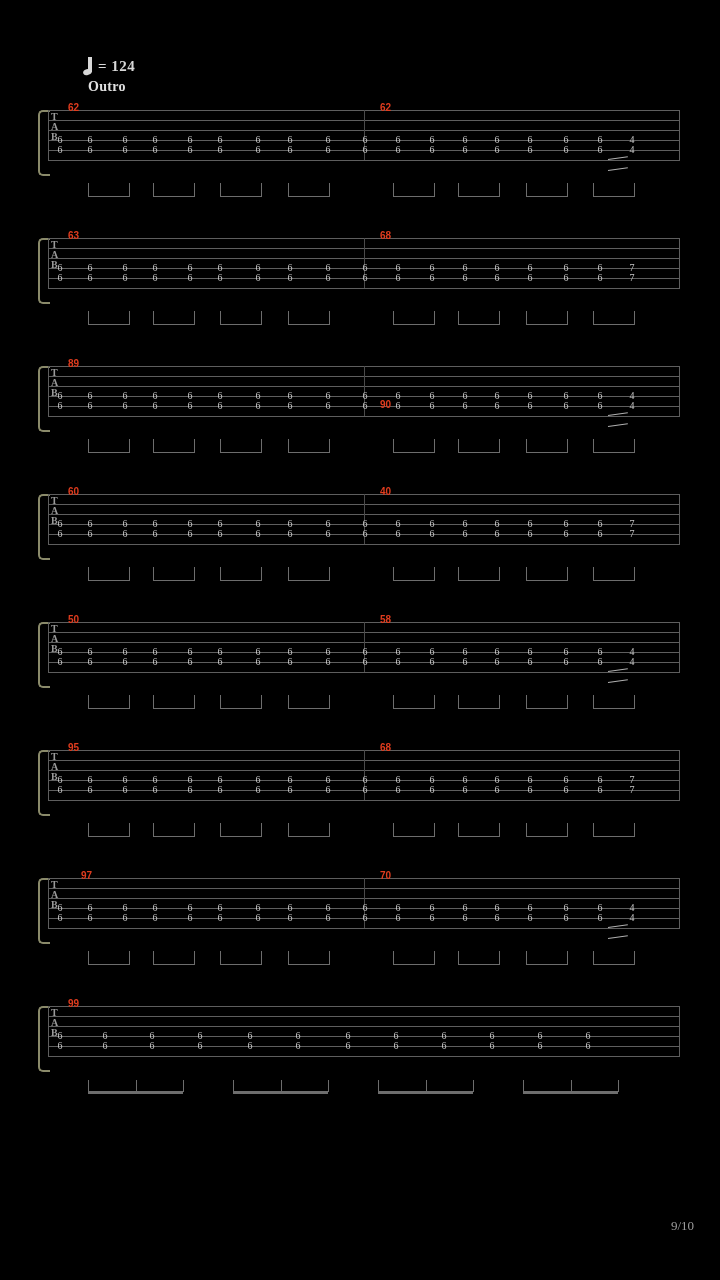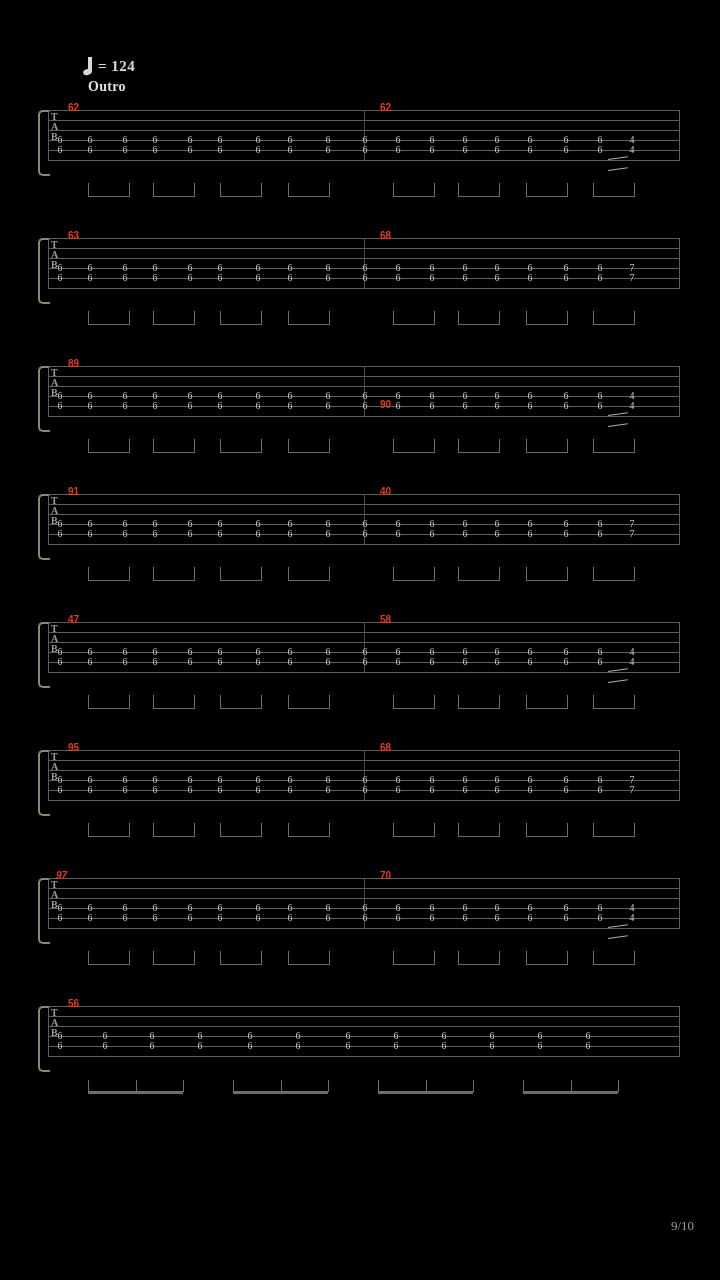"91" div.measure-number { text: 91 -> 60 }
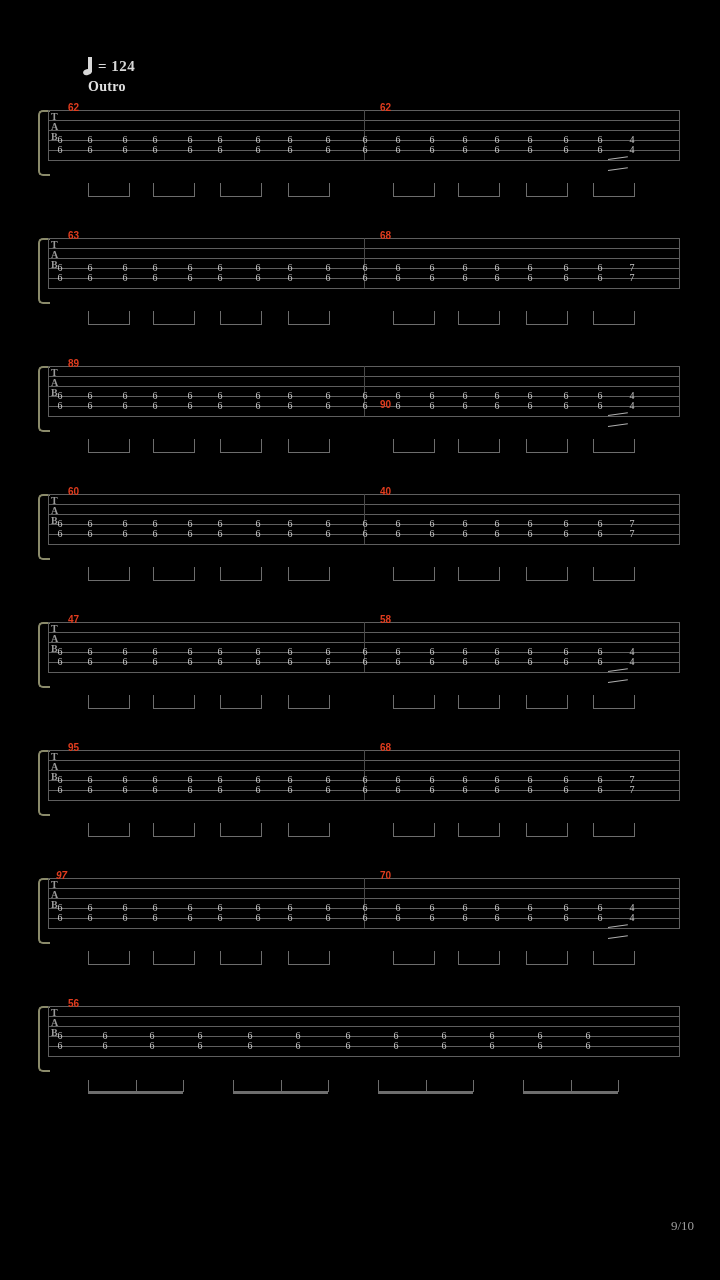"47" div.measure-number { text: 47 -> 50 }
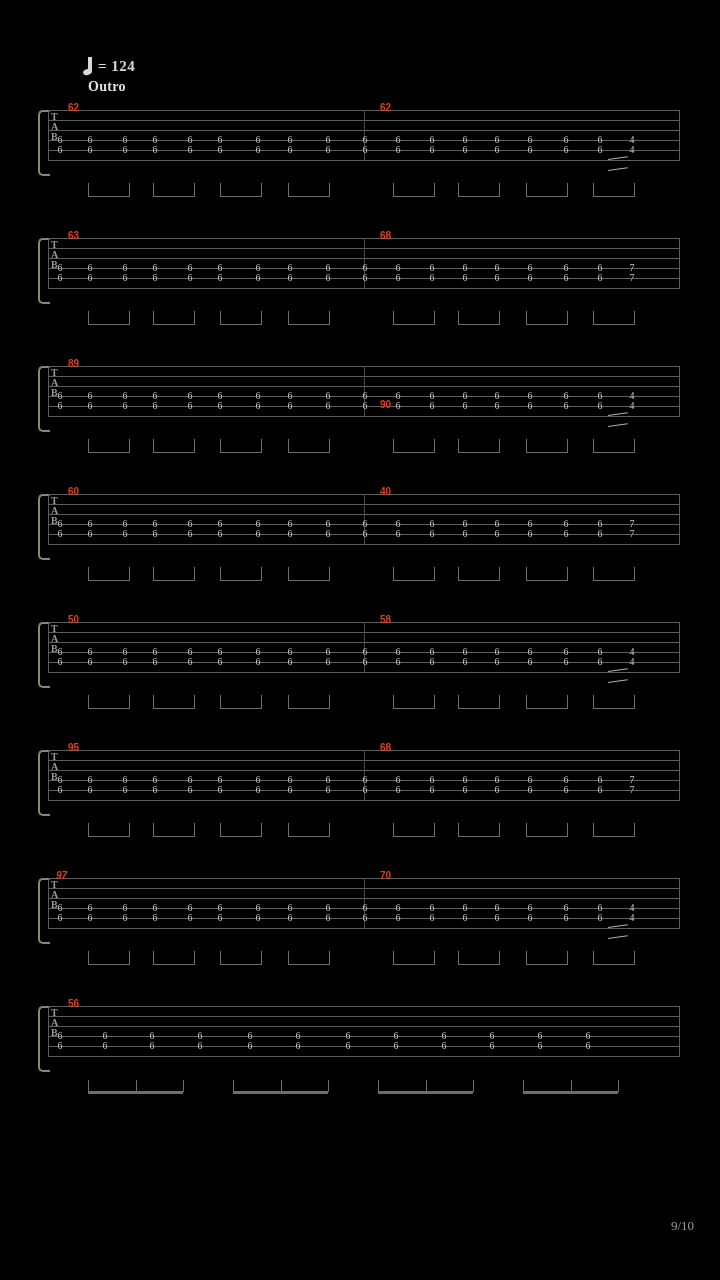"97" div.measure-number { font-style: italic -> none; left: 56px -> 81px }
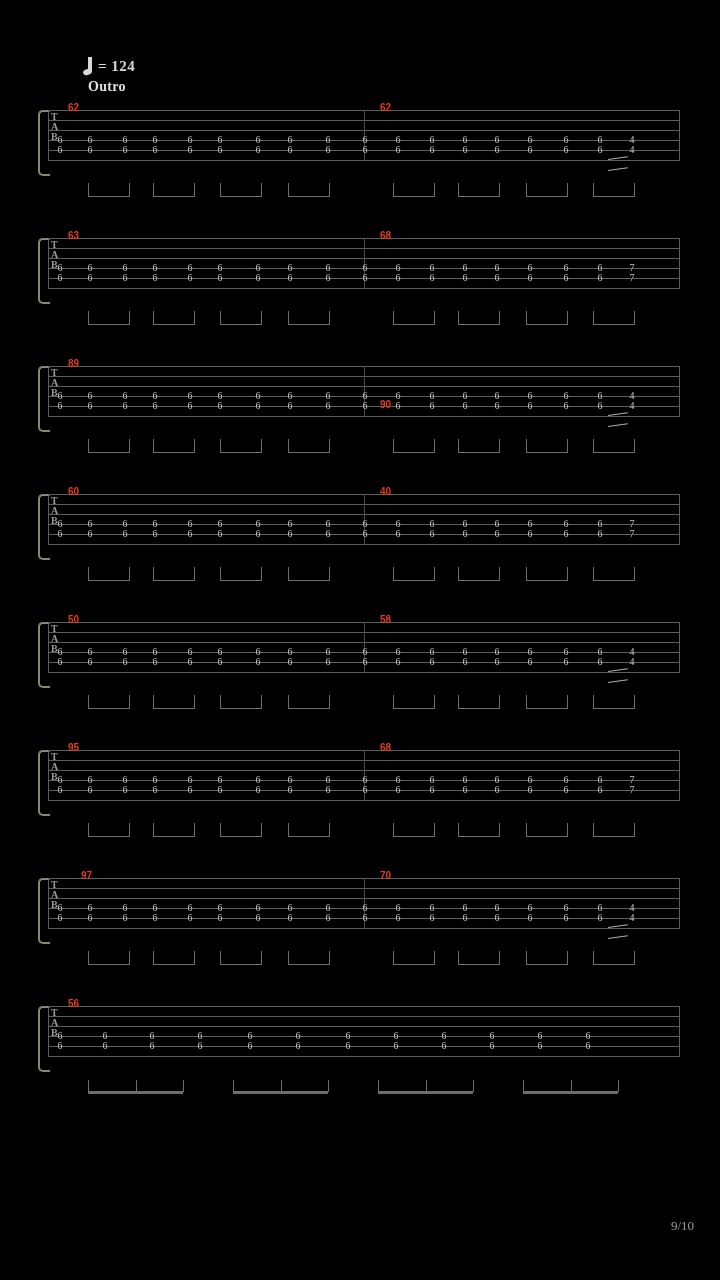"56" div.measure-number { text: 56 -> 99 }
